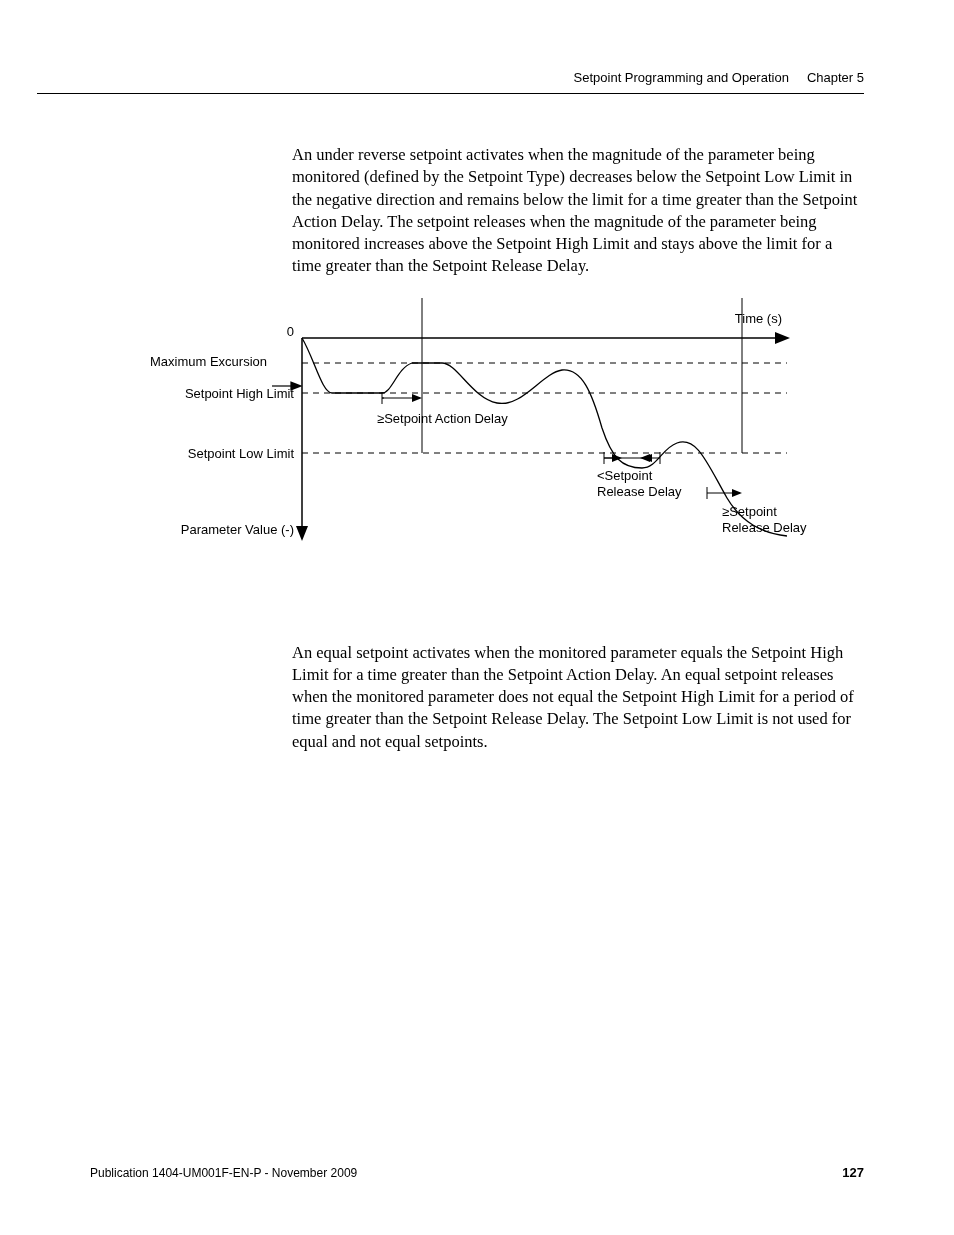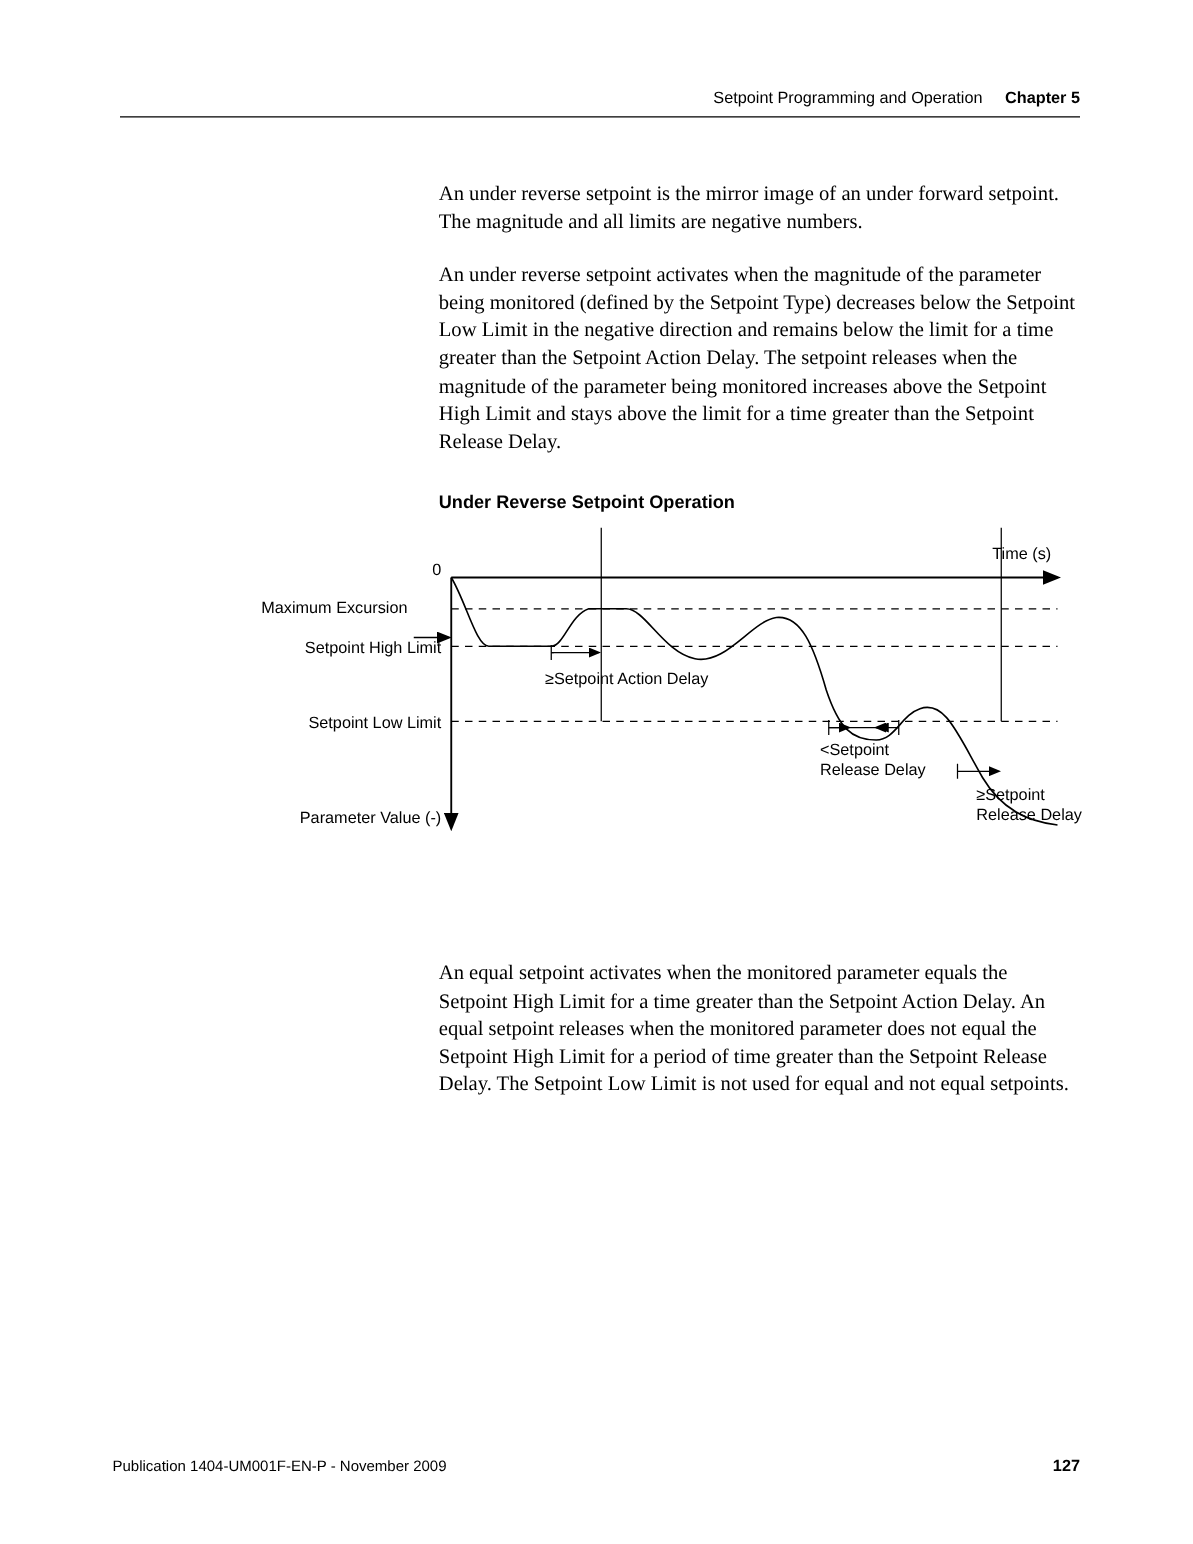"Setpoint Programming and Operation" .page { padding: 70px 90px 60px 96px -> 70px 90px 60px 37px }
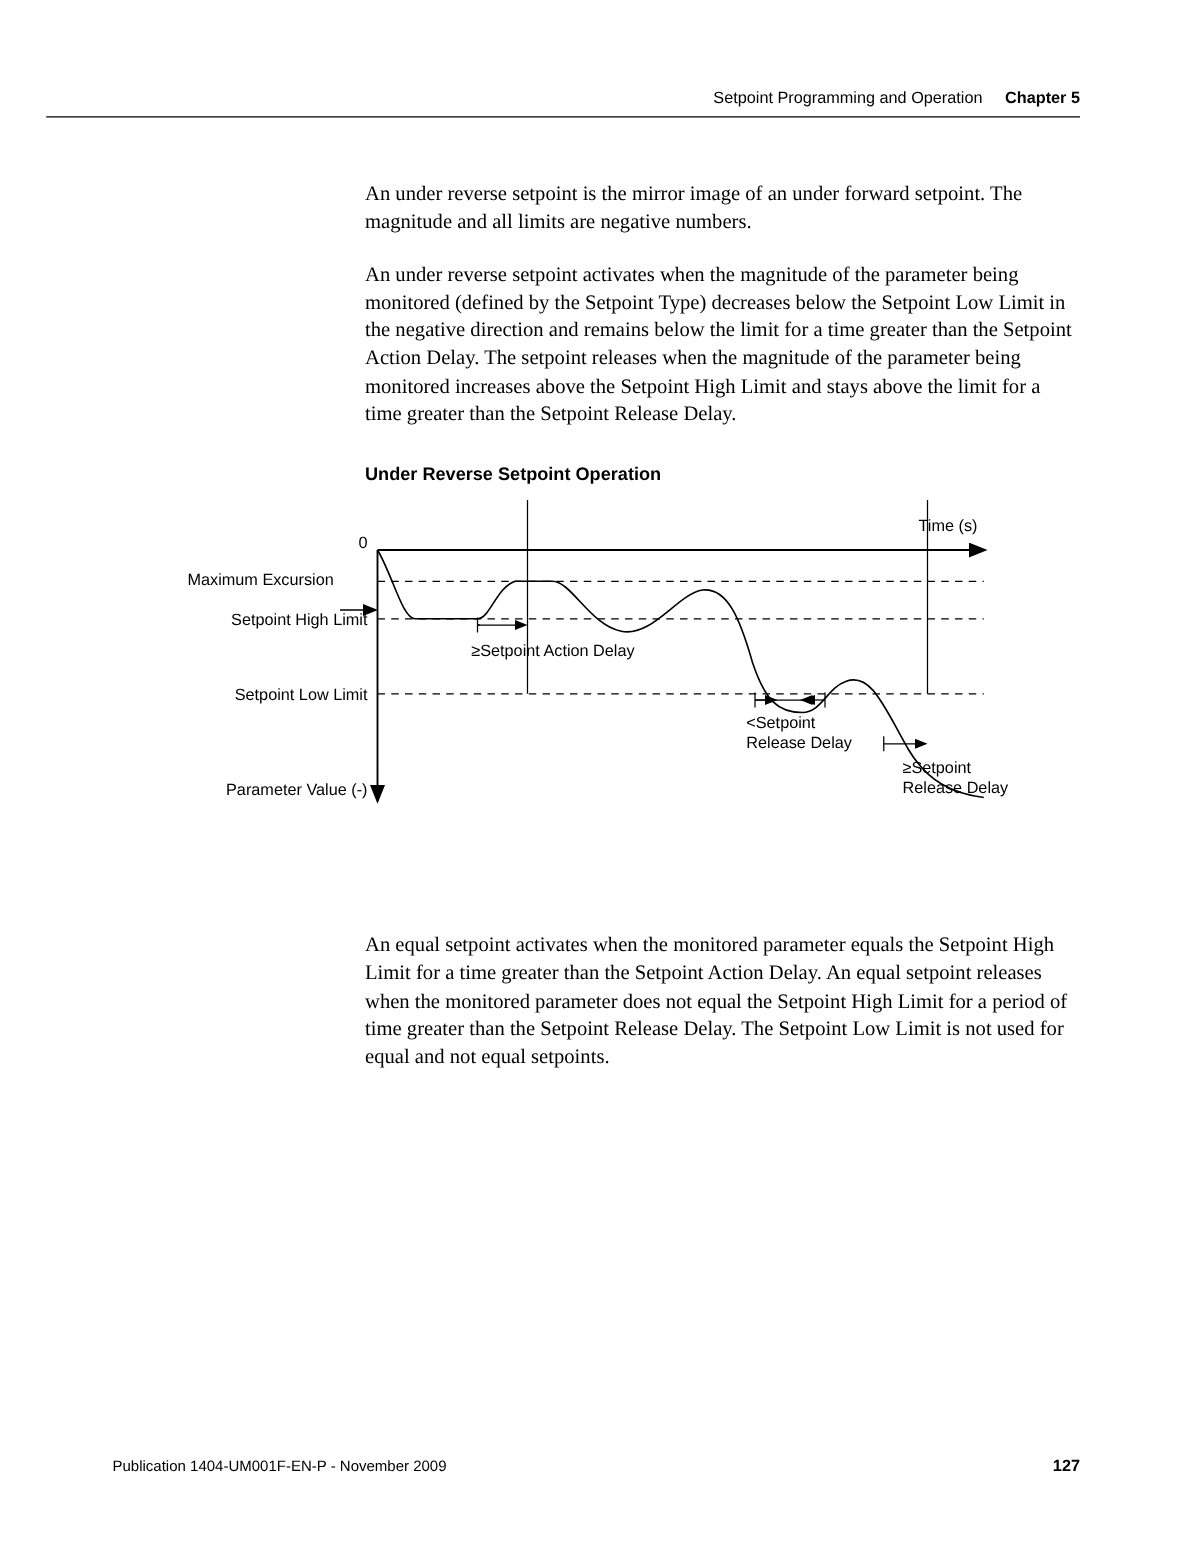"Chapter 5" .header .chapter { font-weight: bold -> normal }
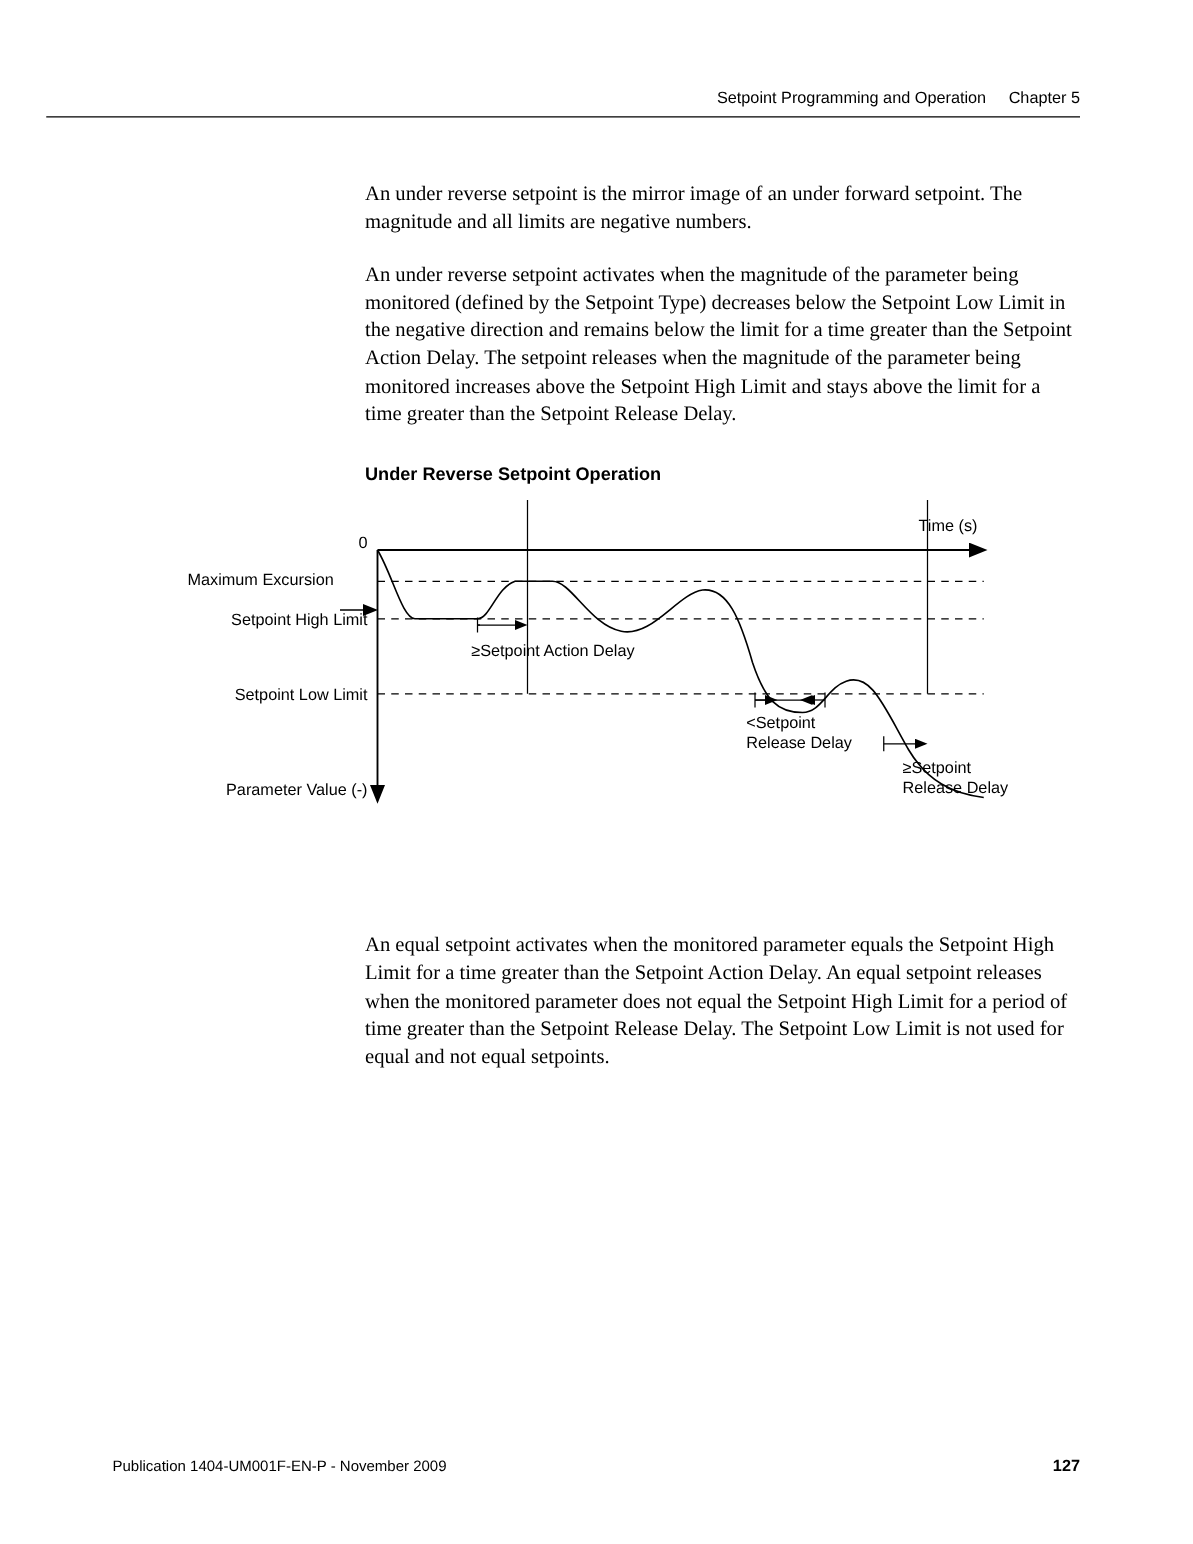"An under reverse setpoint is" p { html: <p>An under reverse setpoint is the mirror image of an under forward setpoint. The magnitude and all limits are negative numbers.</p> -> none }
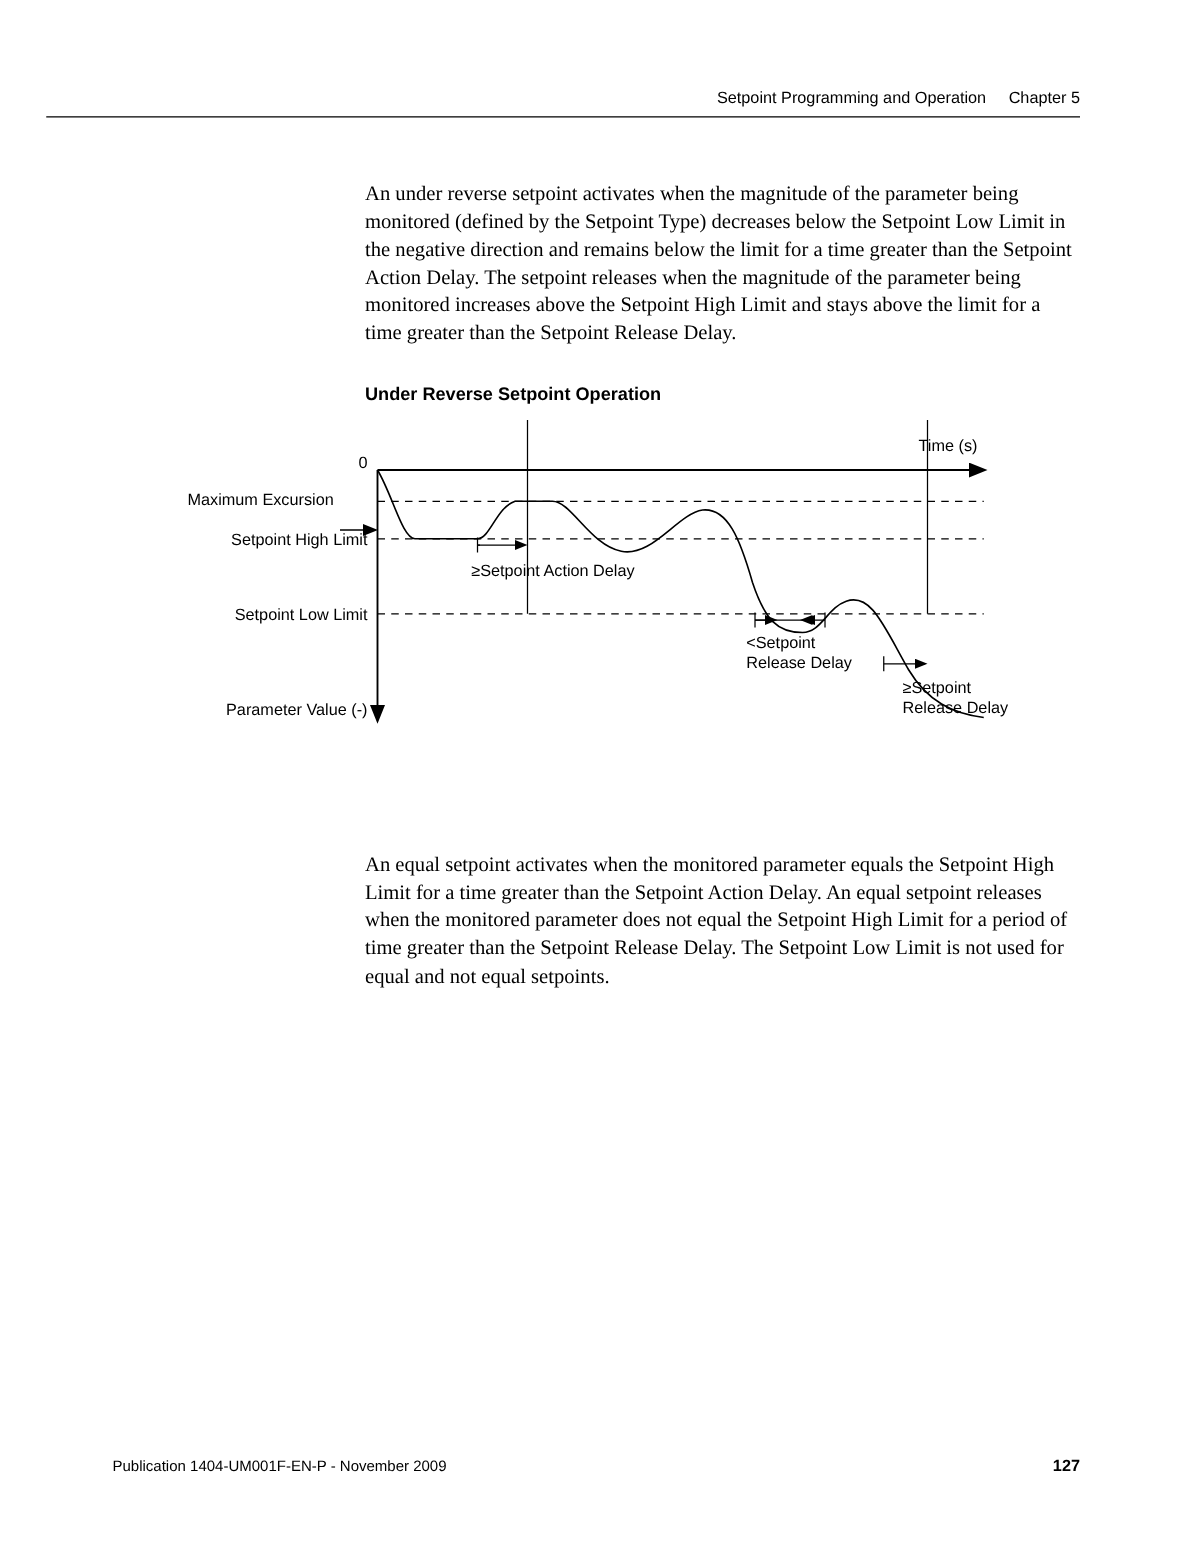"Under Reverse Setpoint Operation" div.figure-caption { html: <div>Under Reverse Setpoint Operation</div> -> none }
